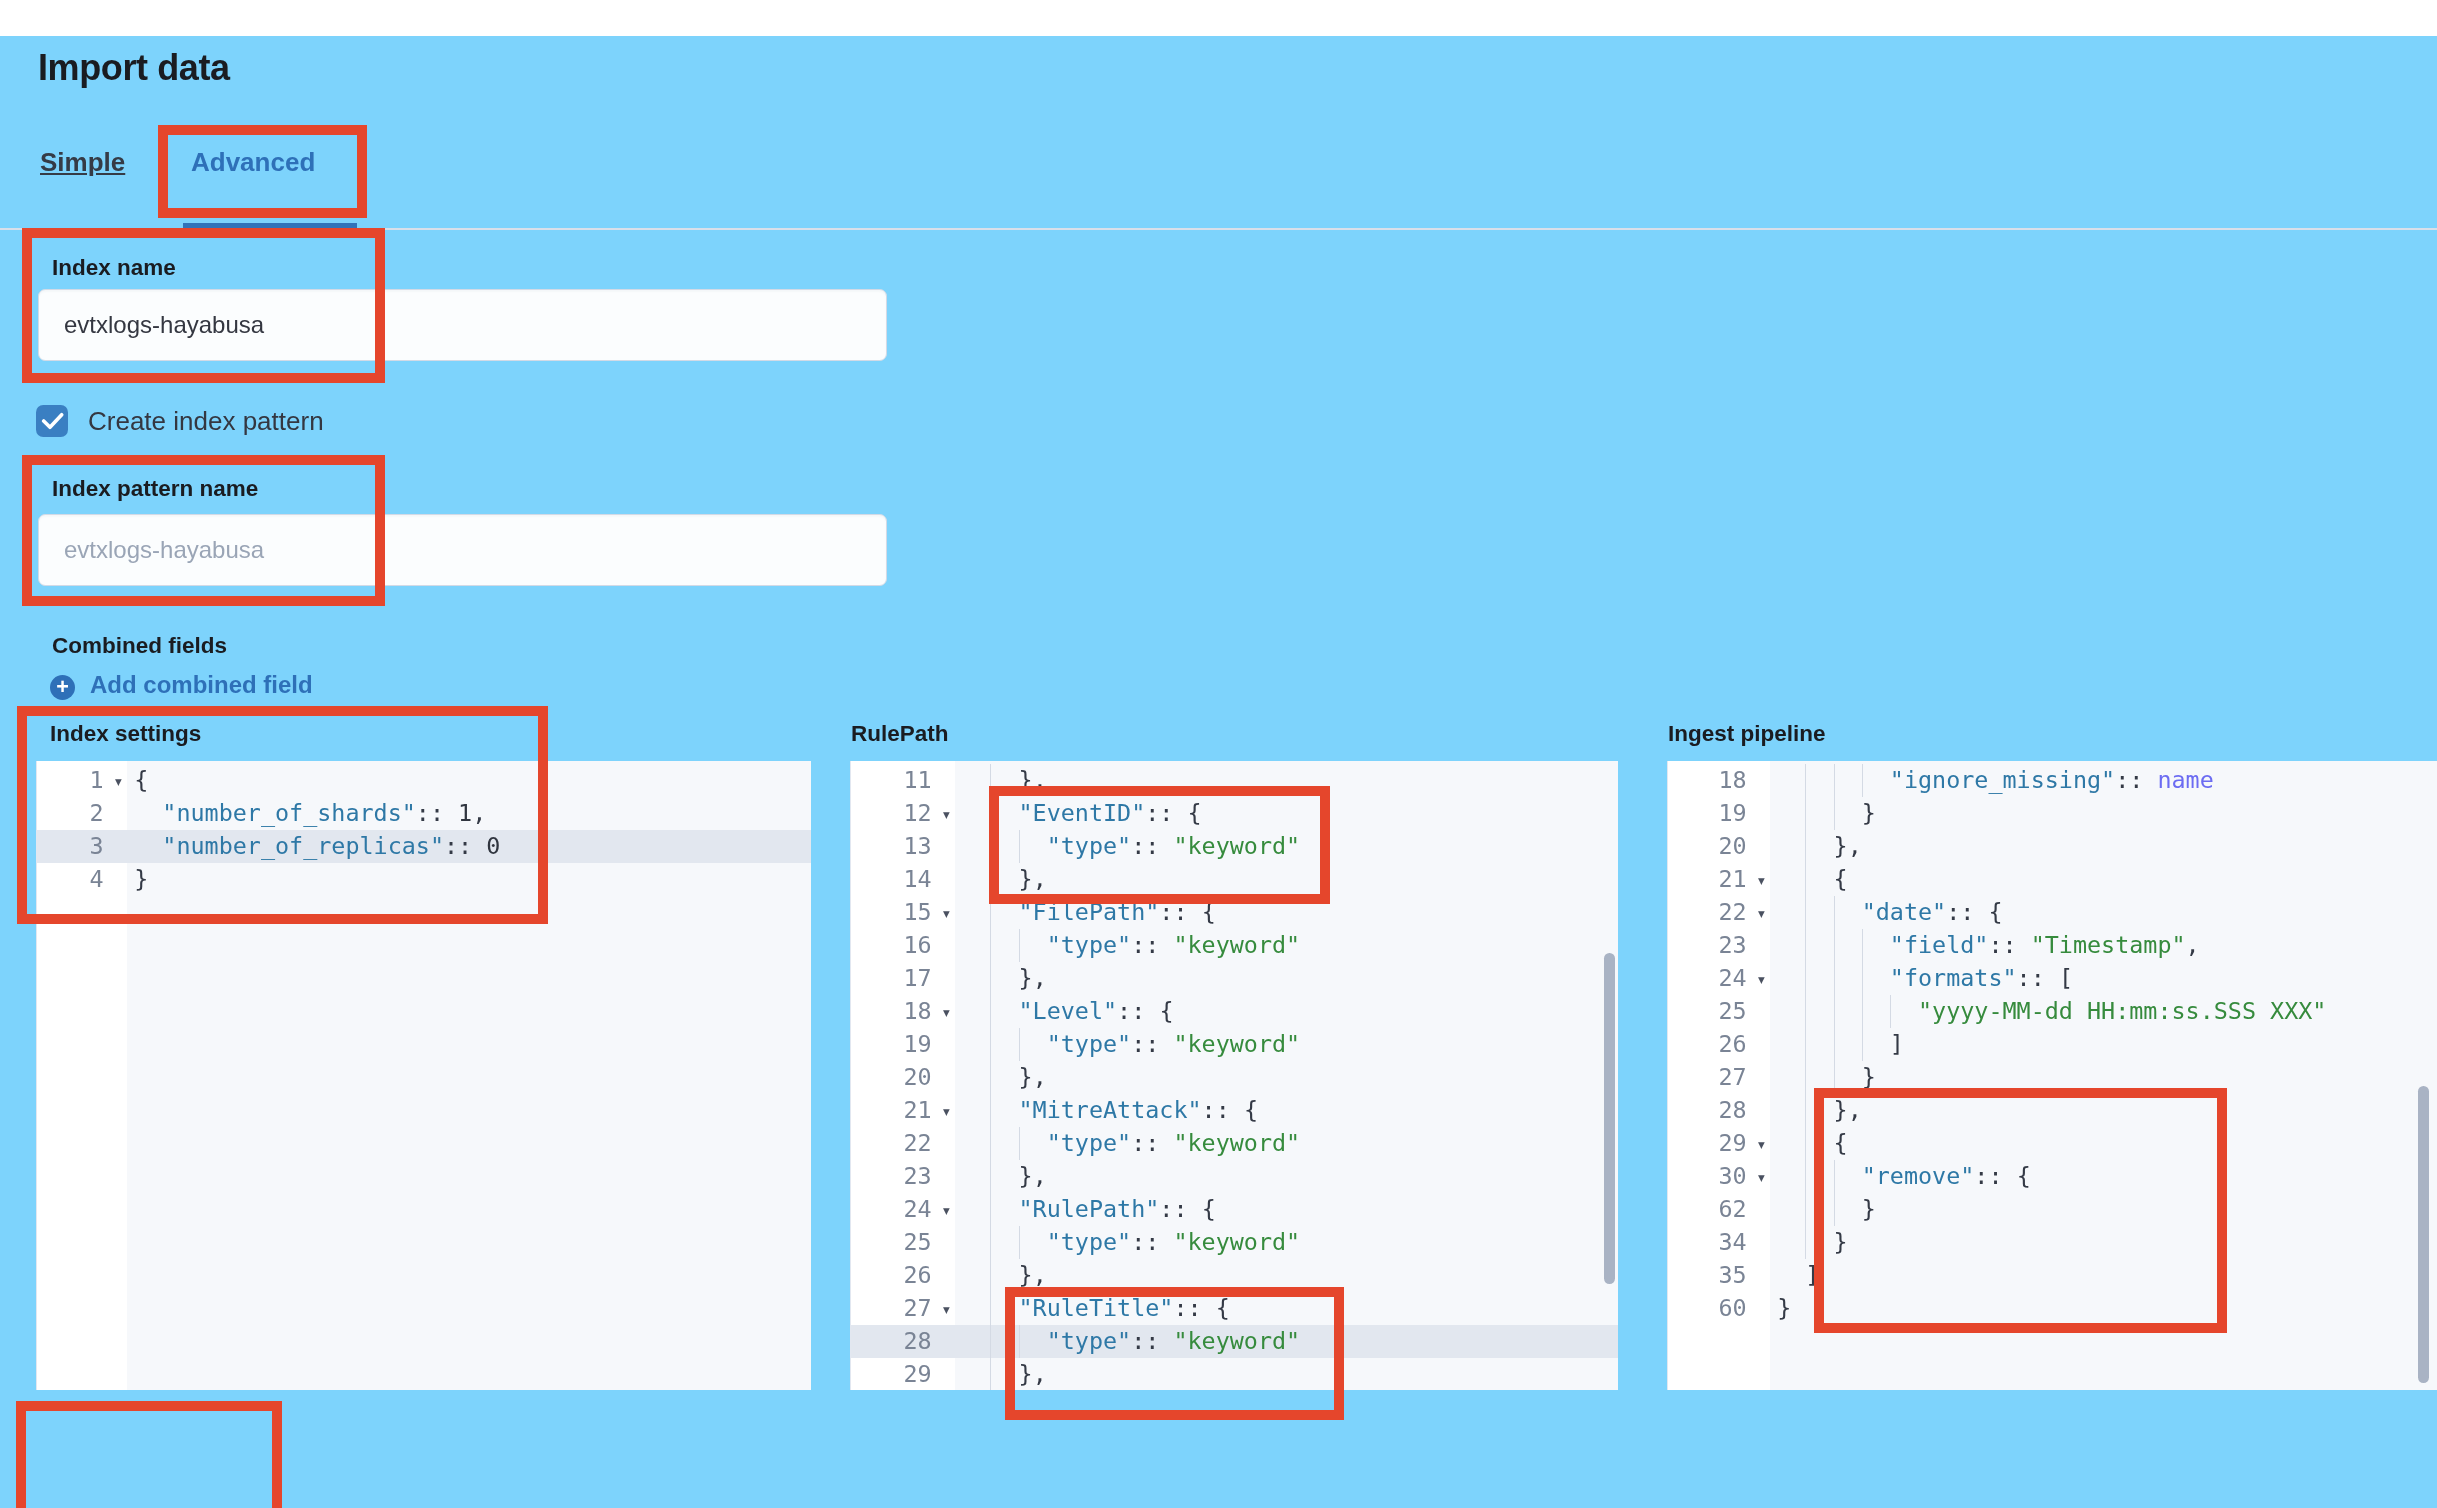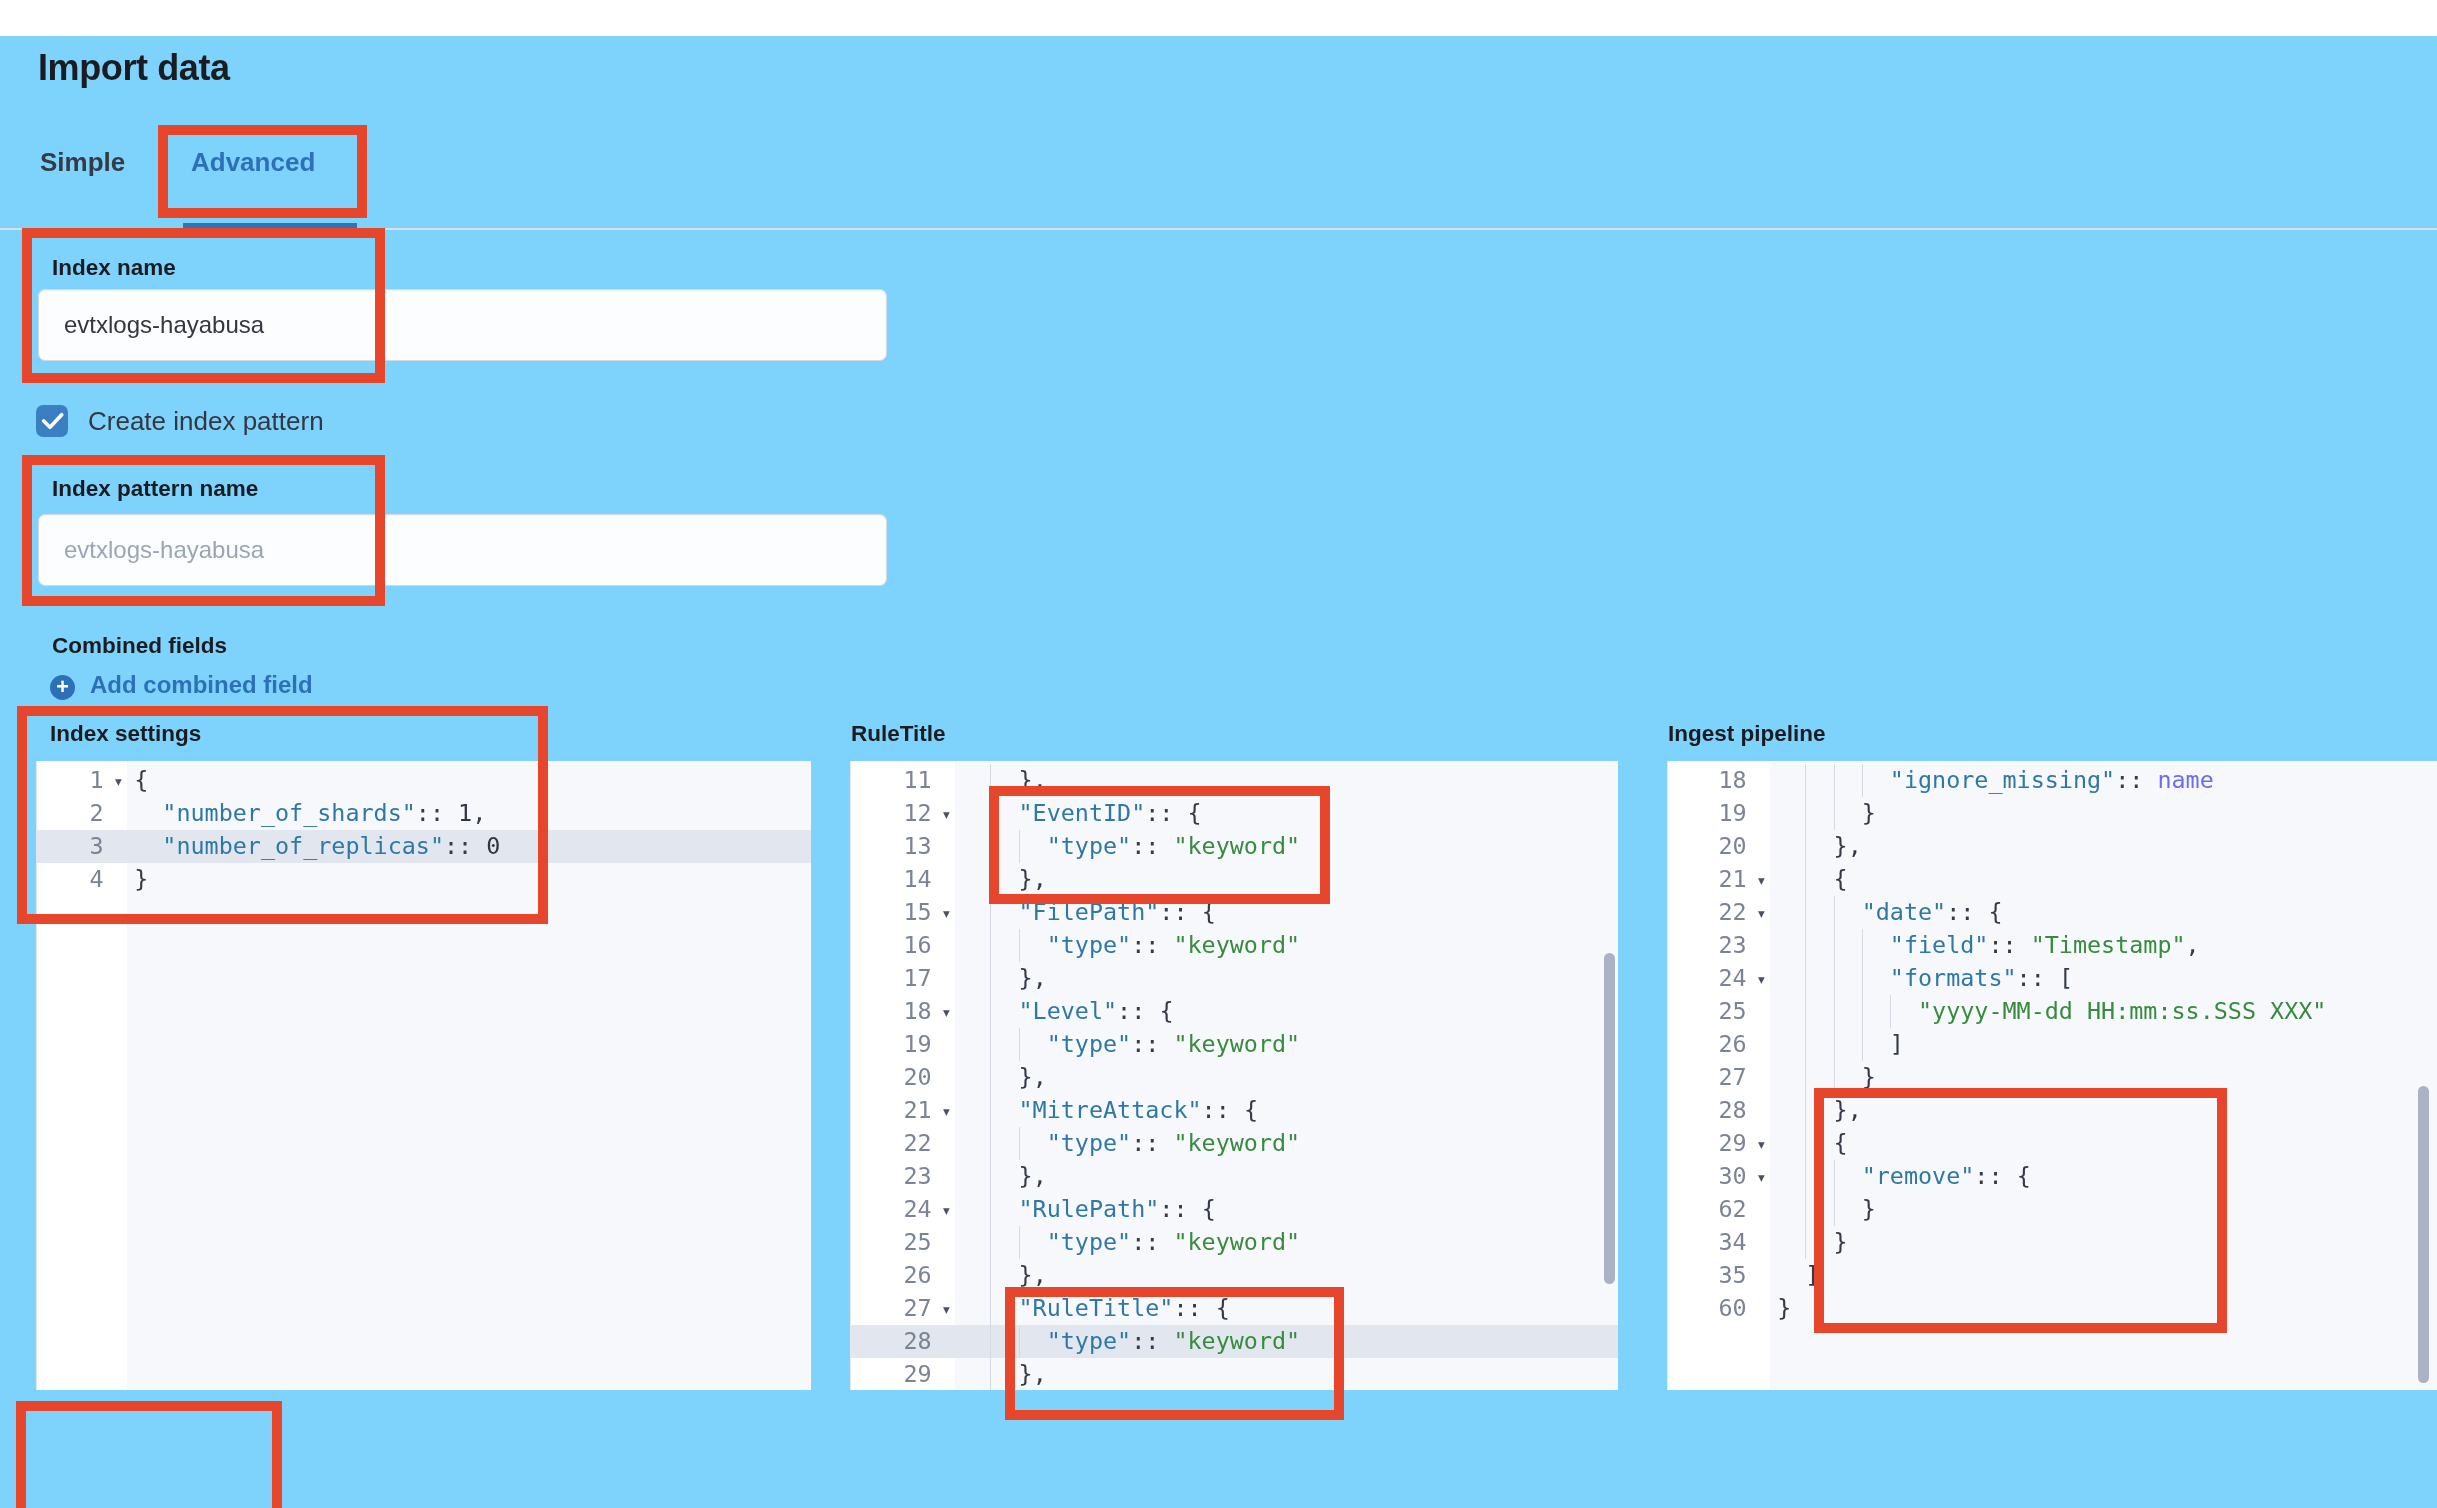"Simple" .tab-simple { text-decoration: none -> underline }
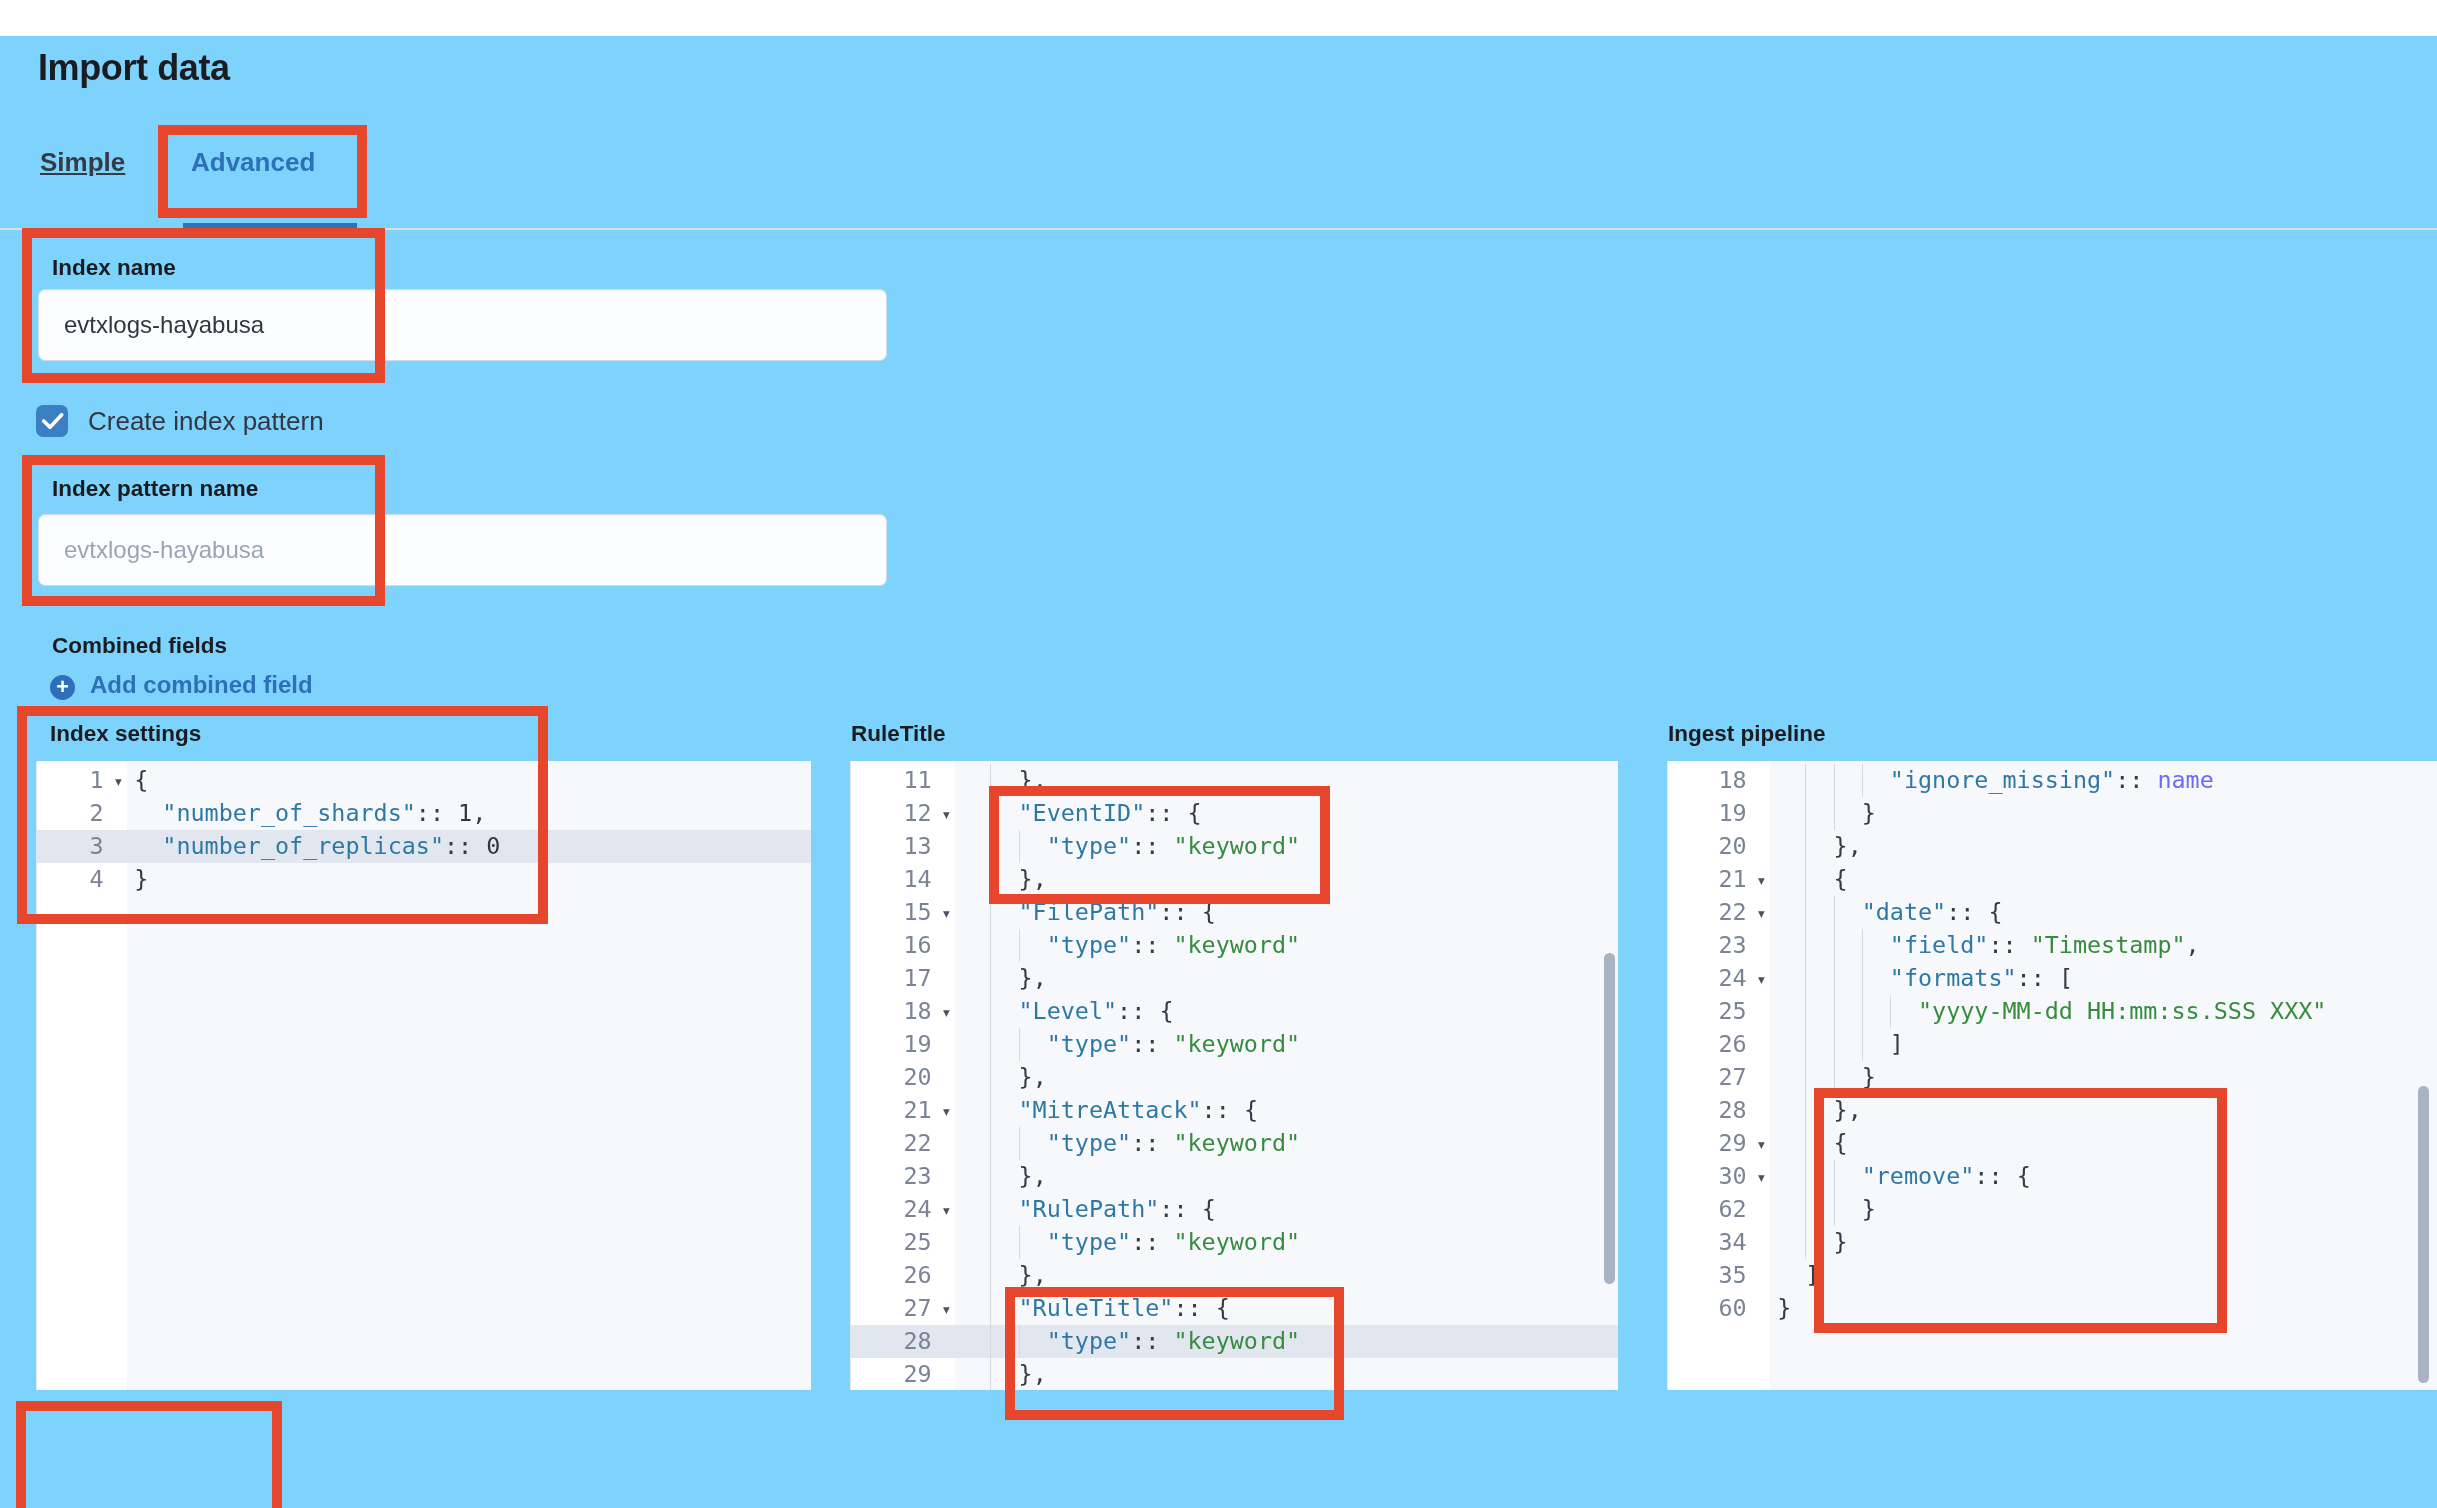"RuleTitle" div.editor-label { text: RuleTitle -> RulePath }
